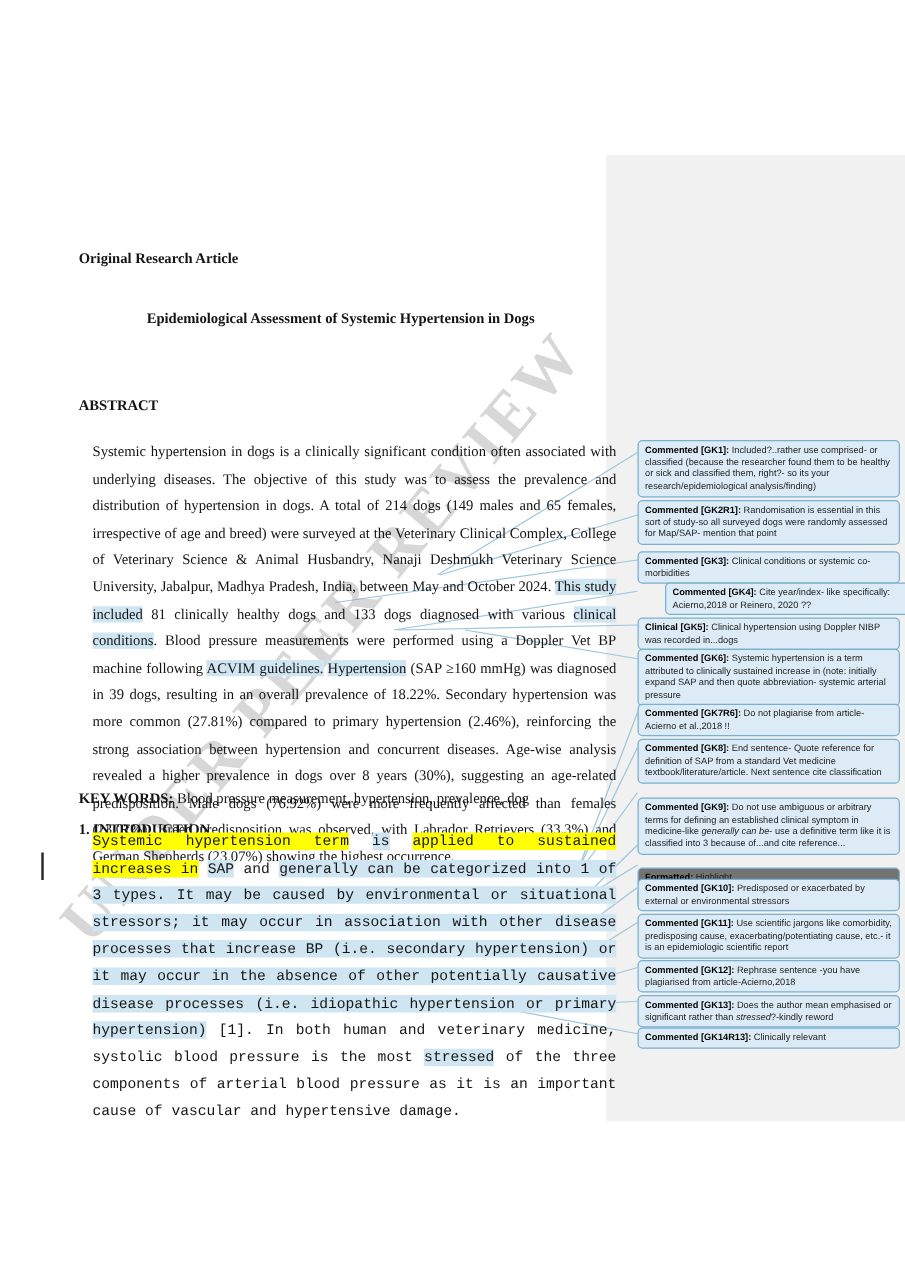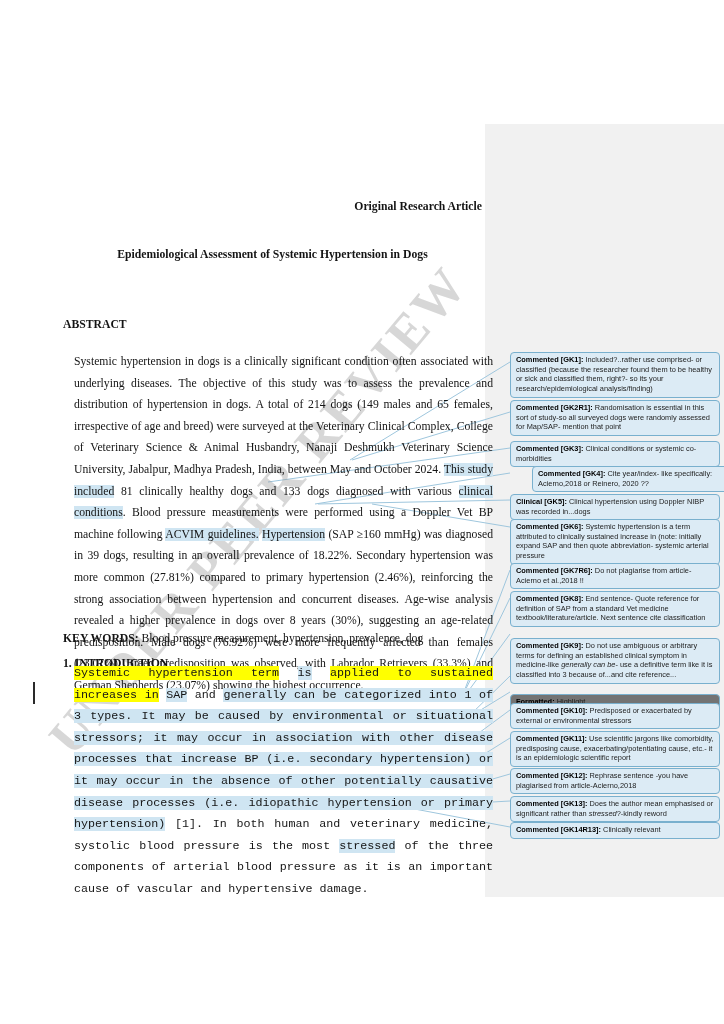"Original Research Article" .article-type { text-align: right -> left }
